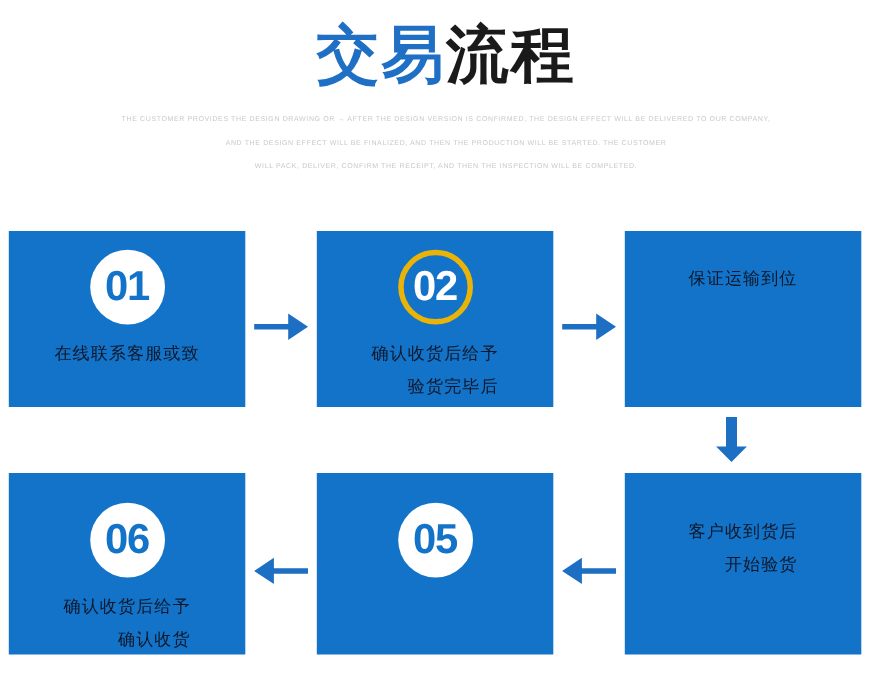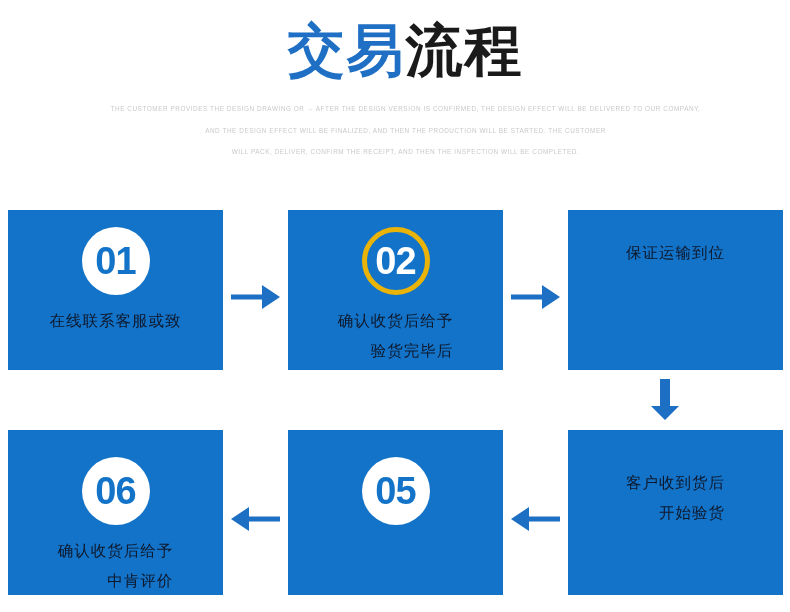"中肯评价" span { text: 中肯评价 -> 确认收货 }
